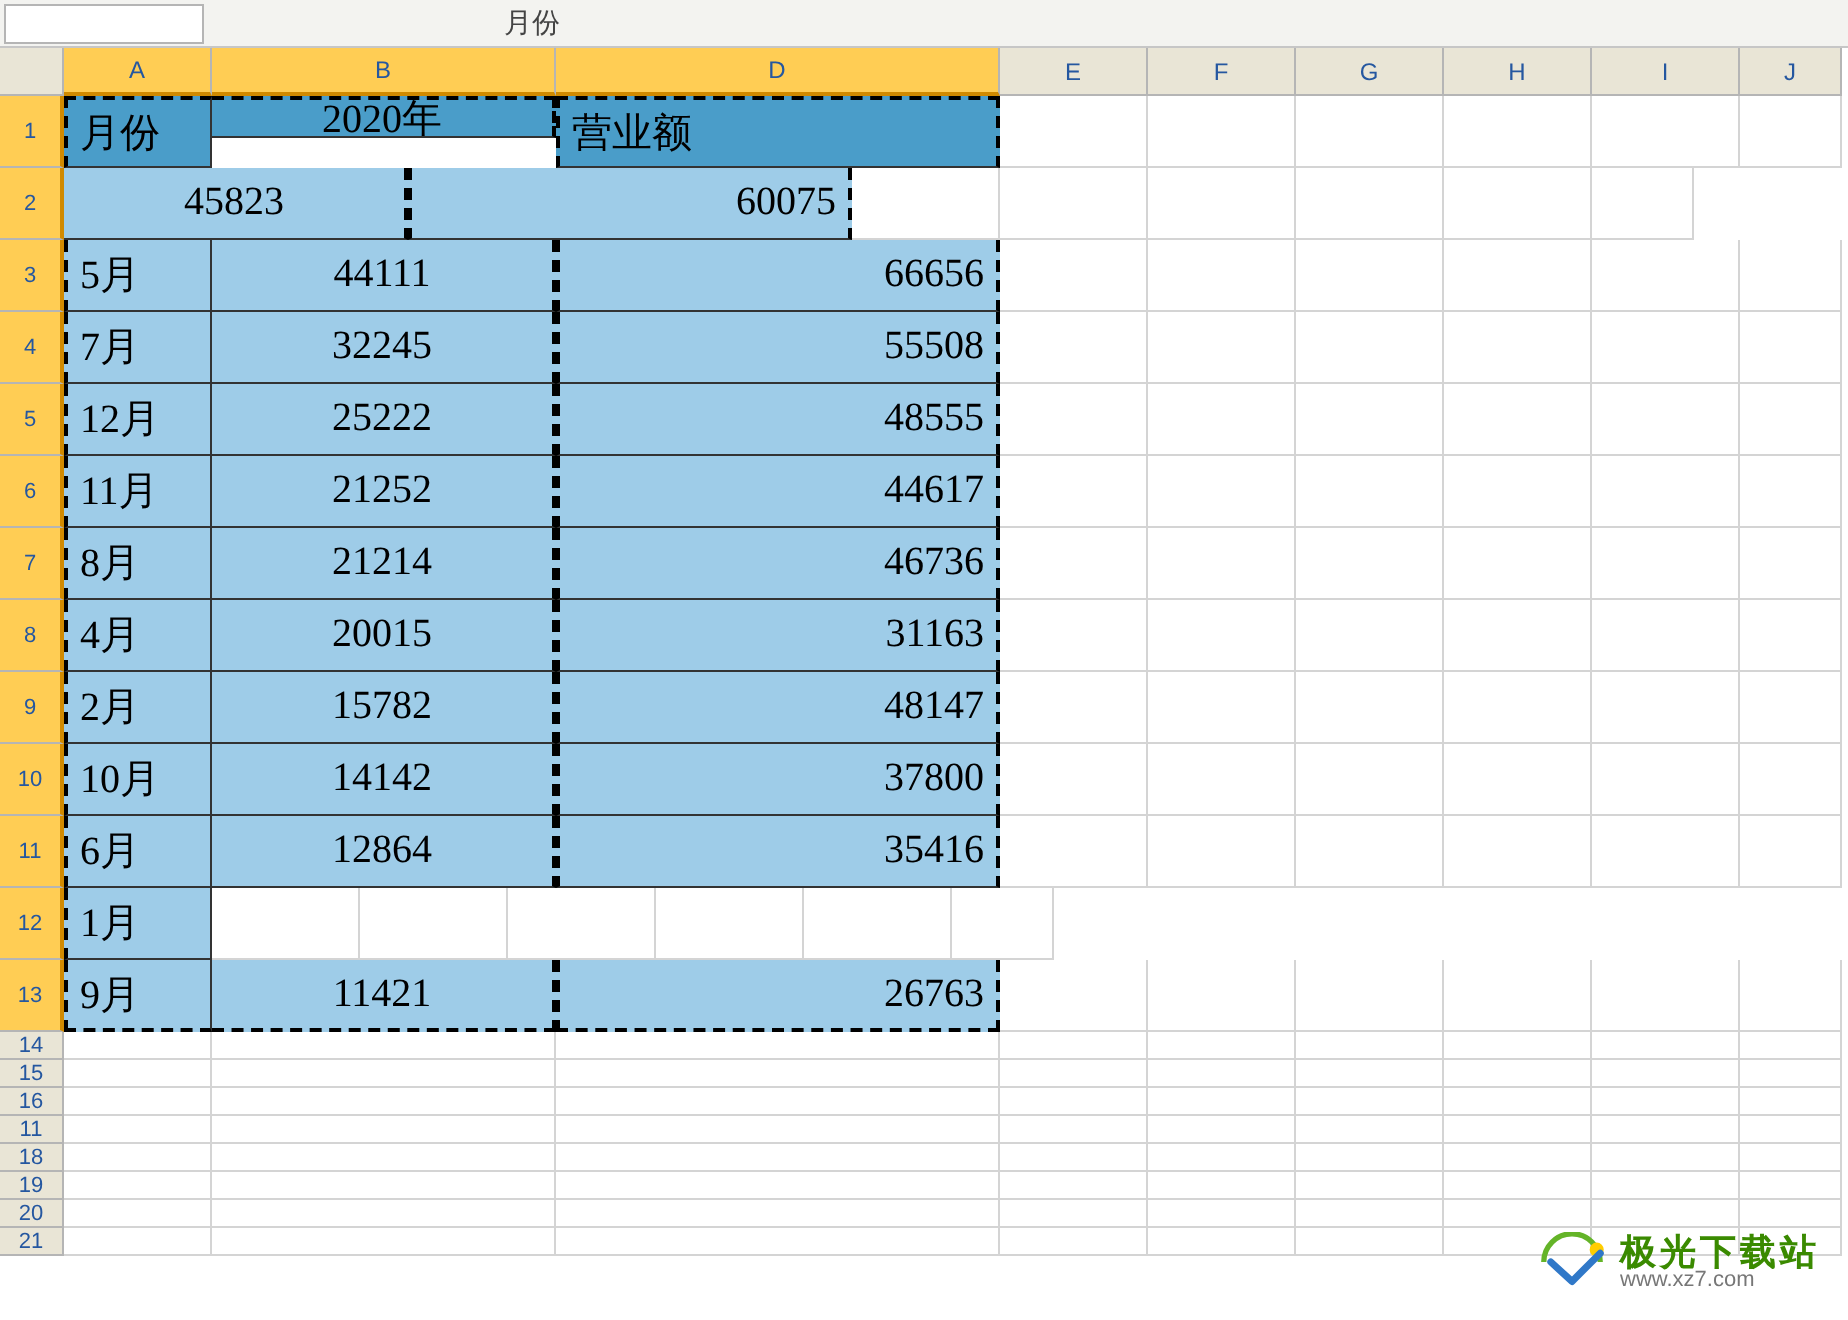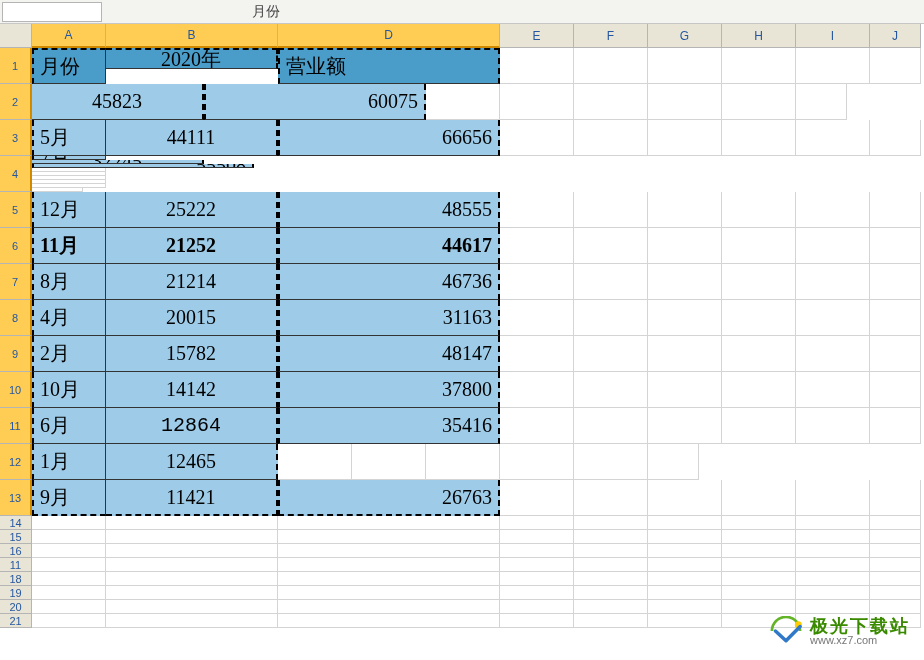"7月" div.row { flex-direction: column -> none }
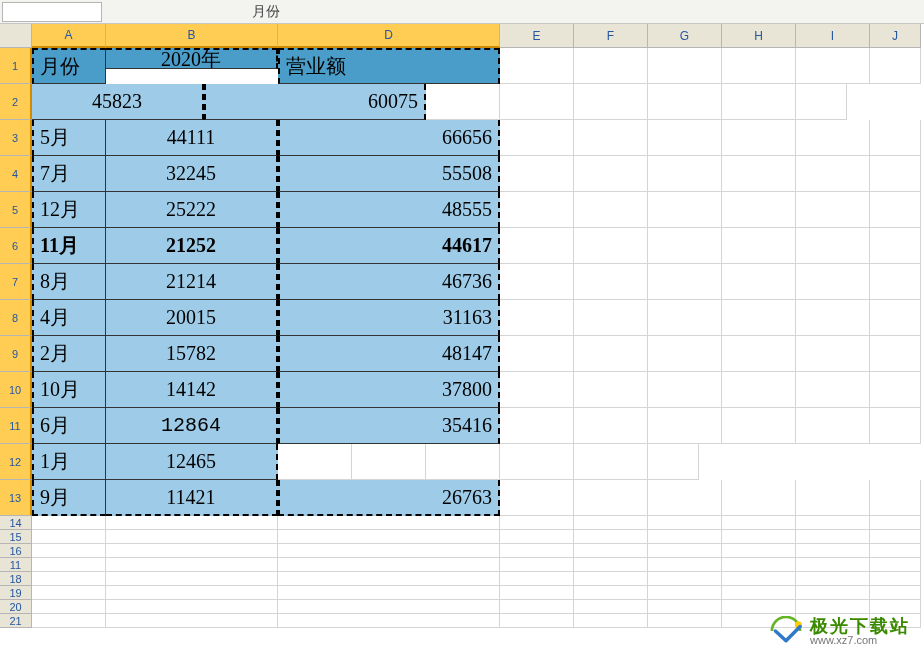"11月" div.row { font-weight: bold -> none }
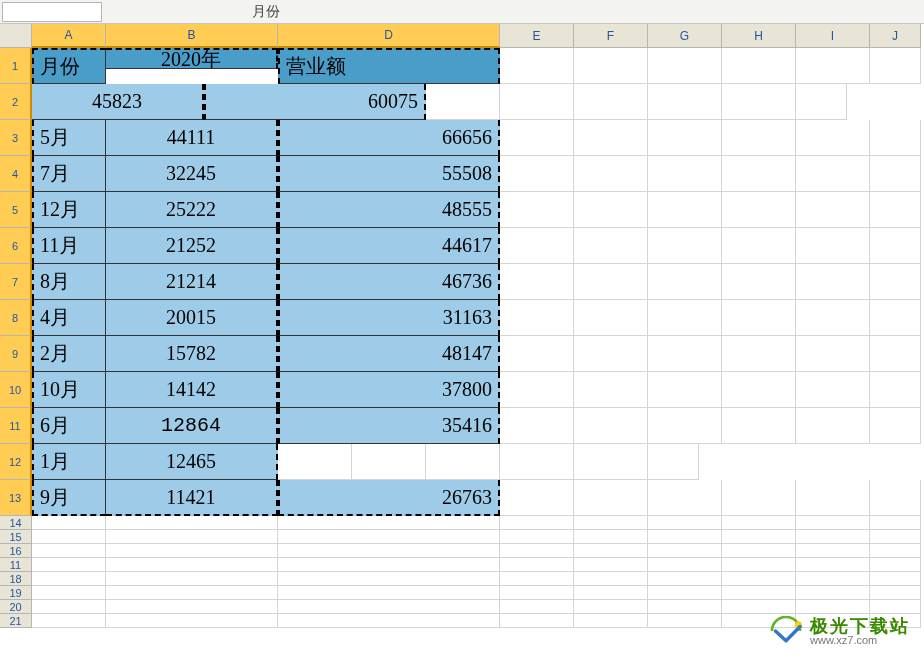"12864" div.cell { font-family: Liberation Mono, monospace -> none }
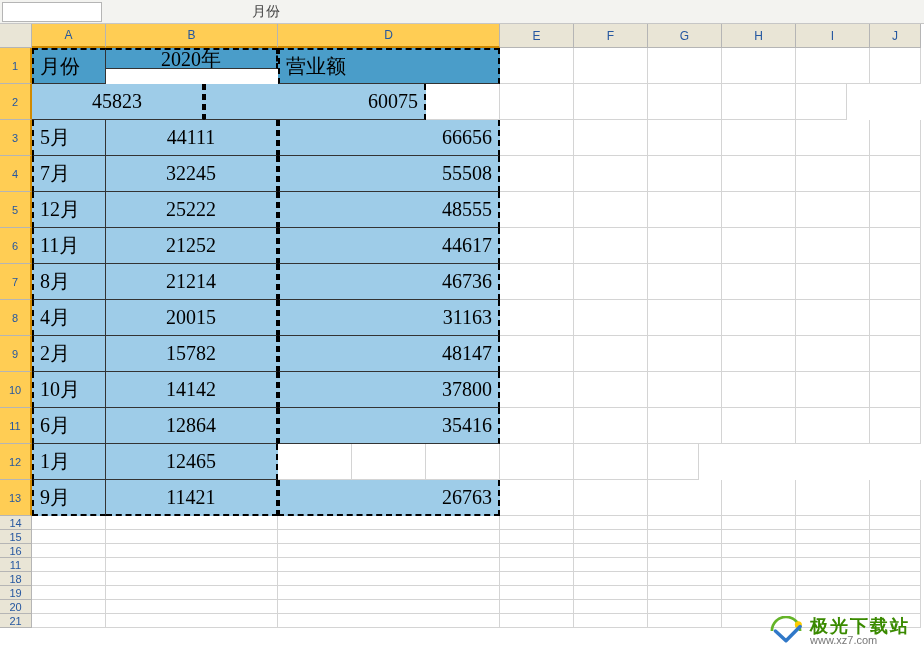"12465" div.cell { html: <div>12465</div> -> none }
